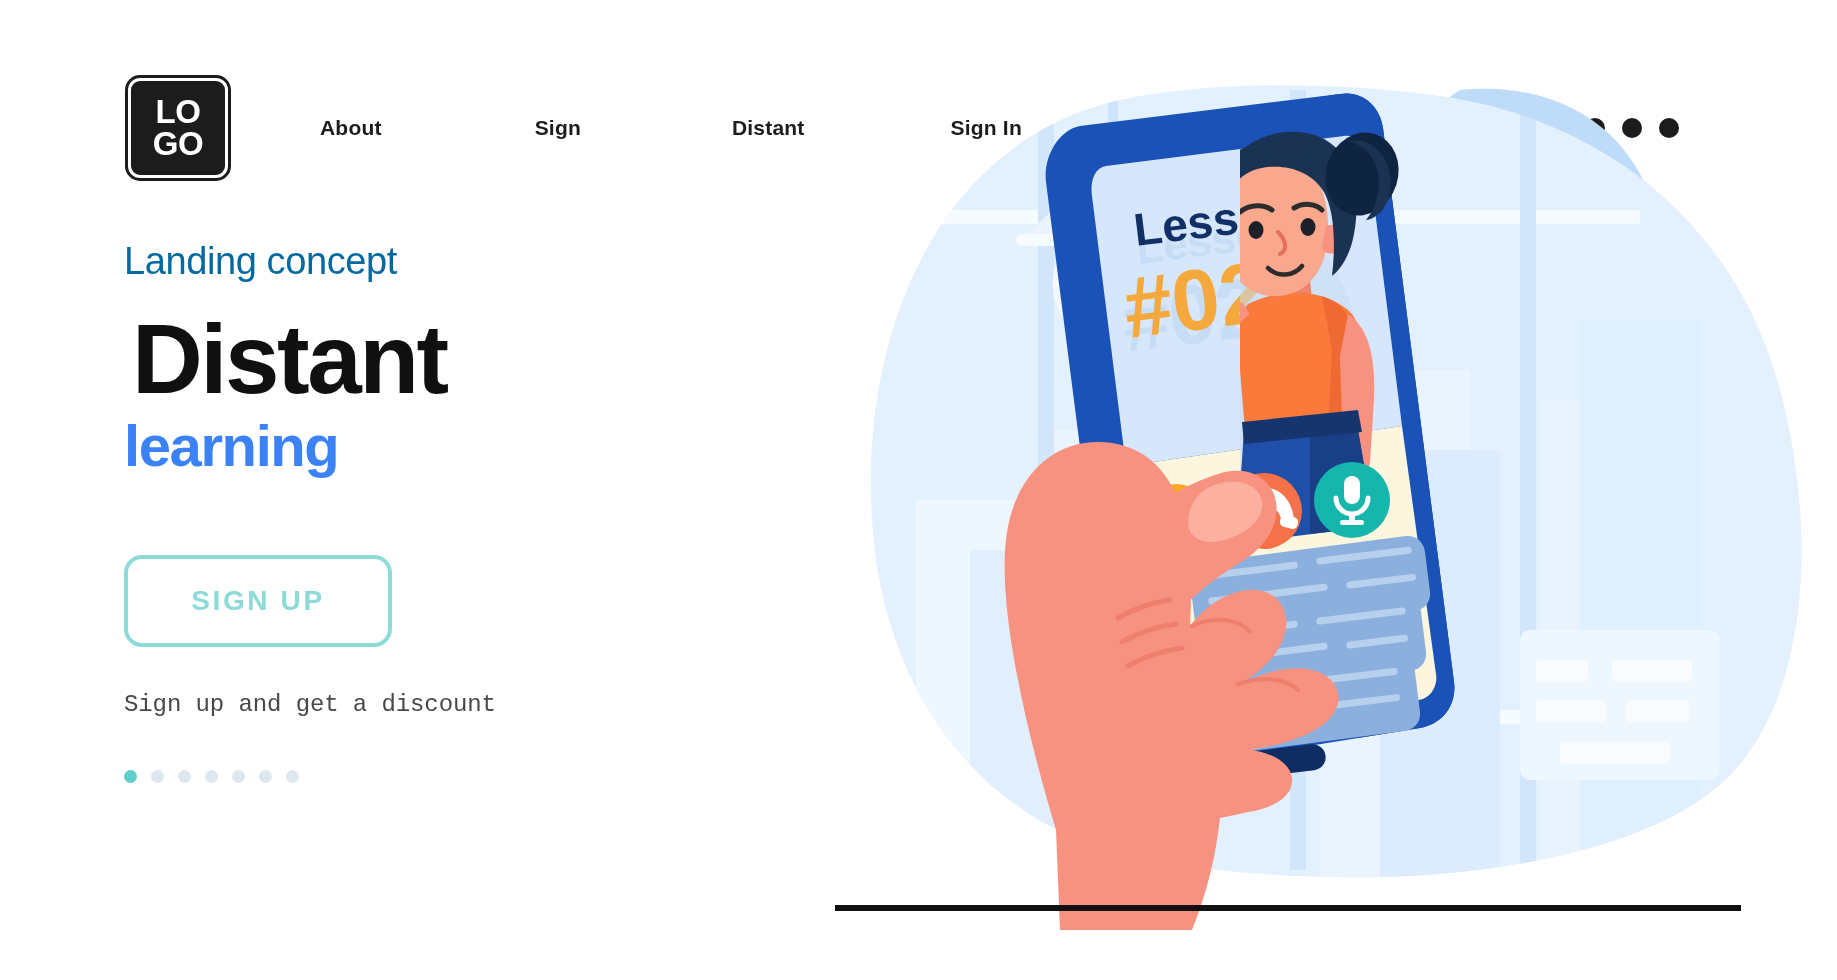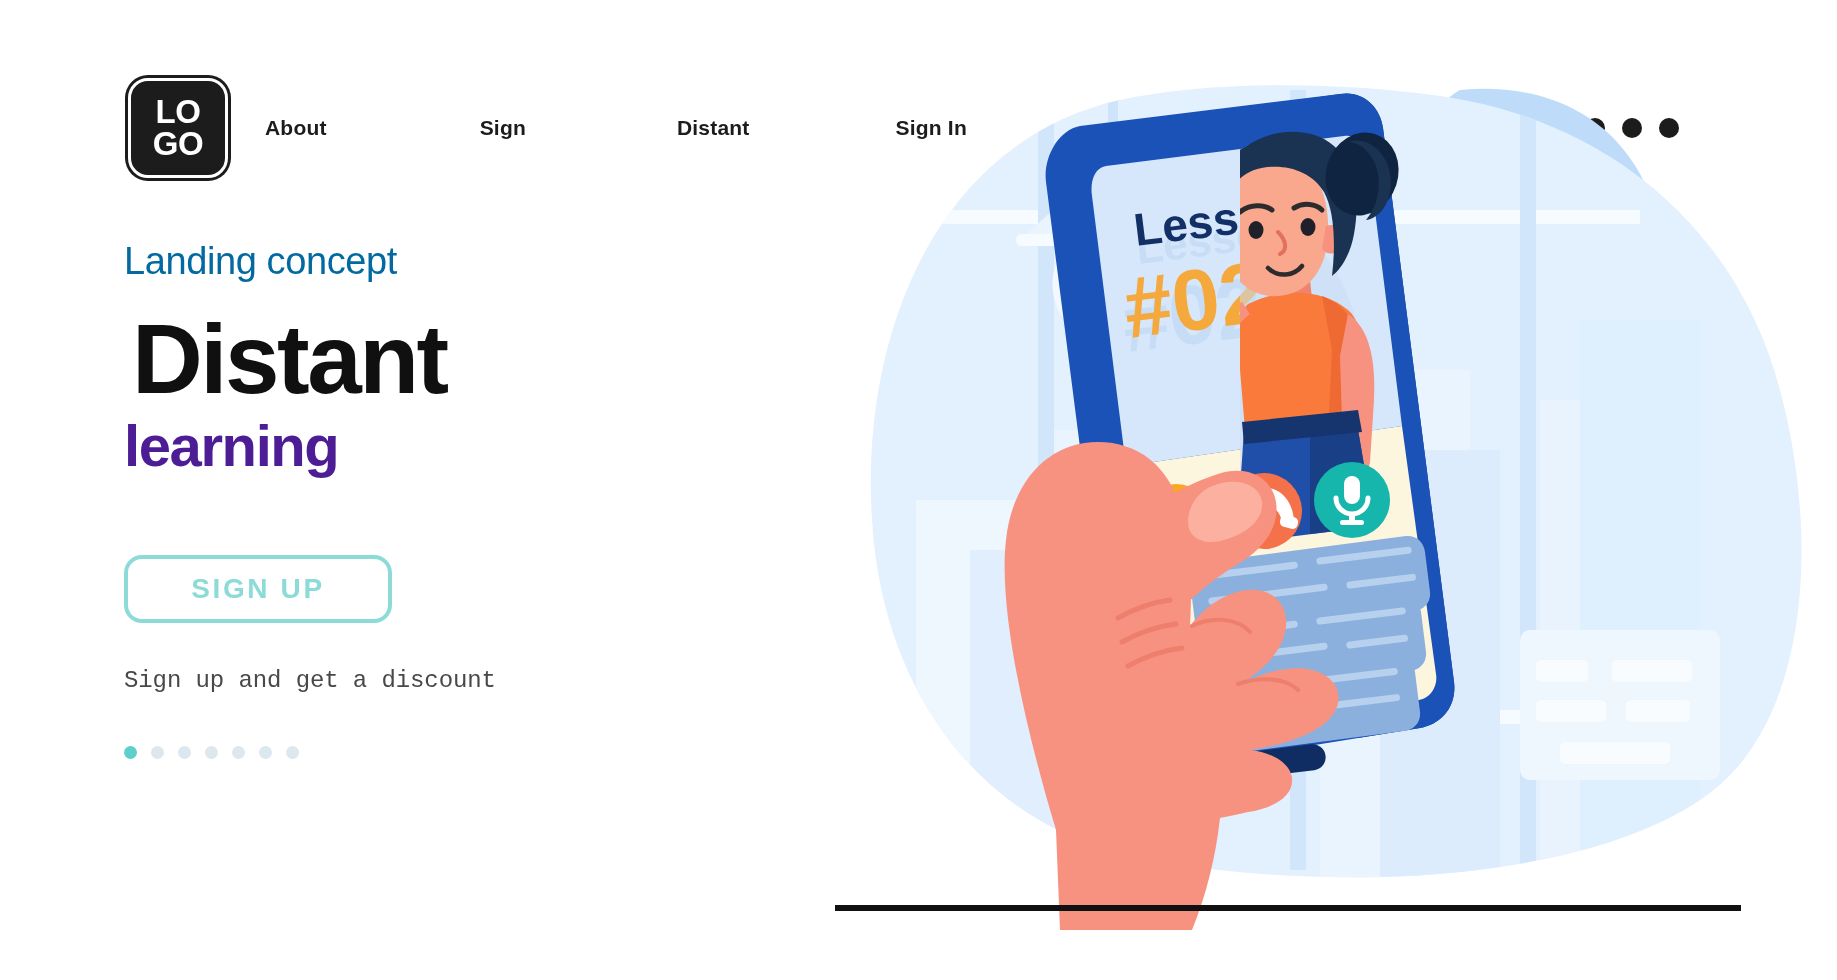"LO" .logo { border-radius: 20px -> 12px }
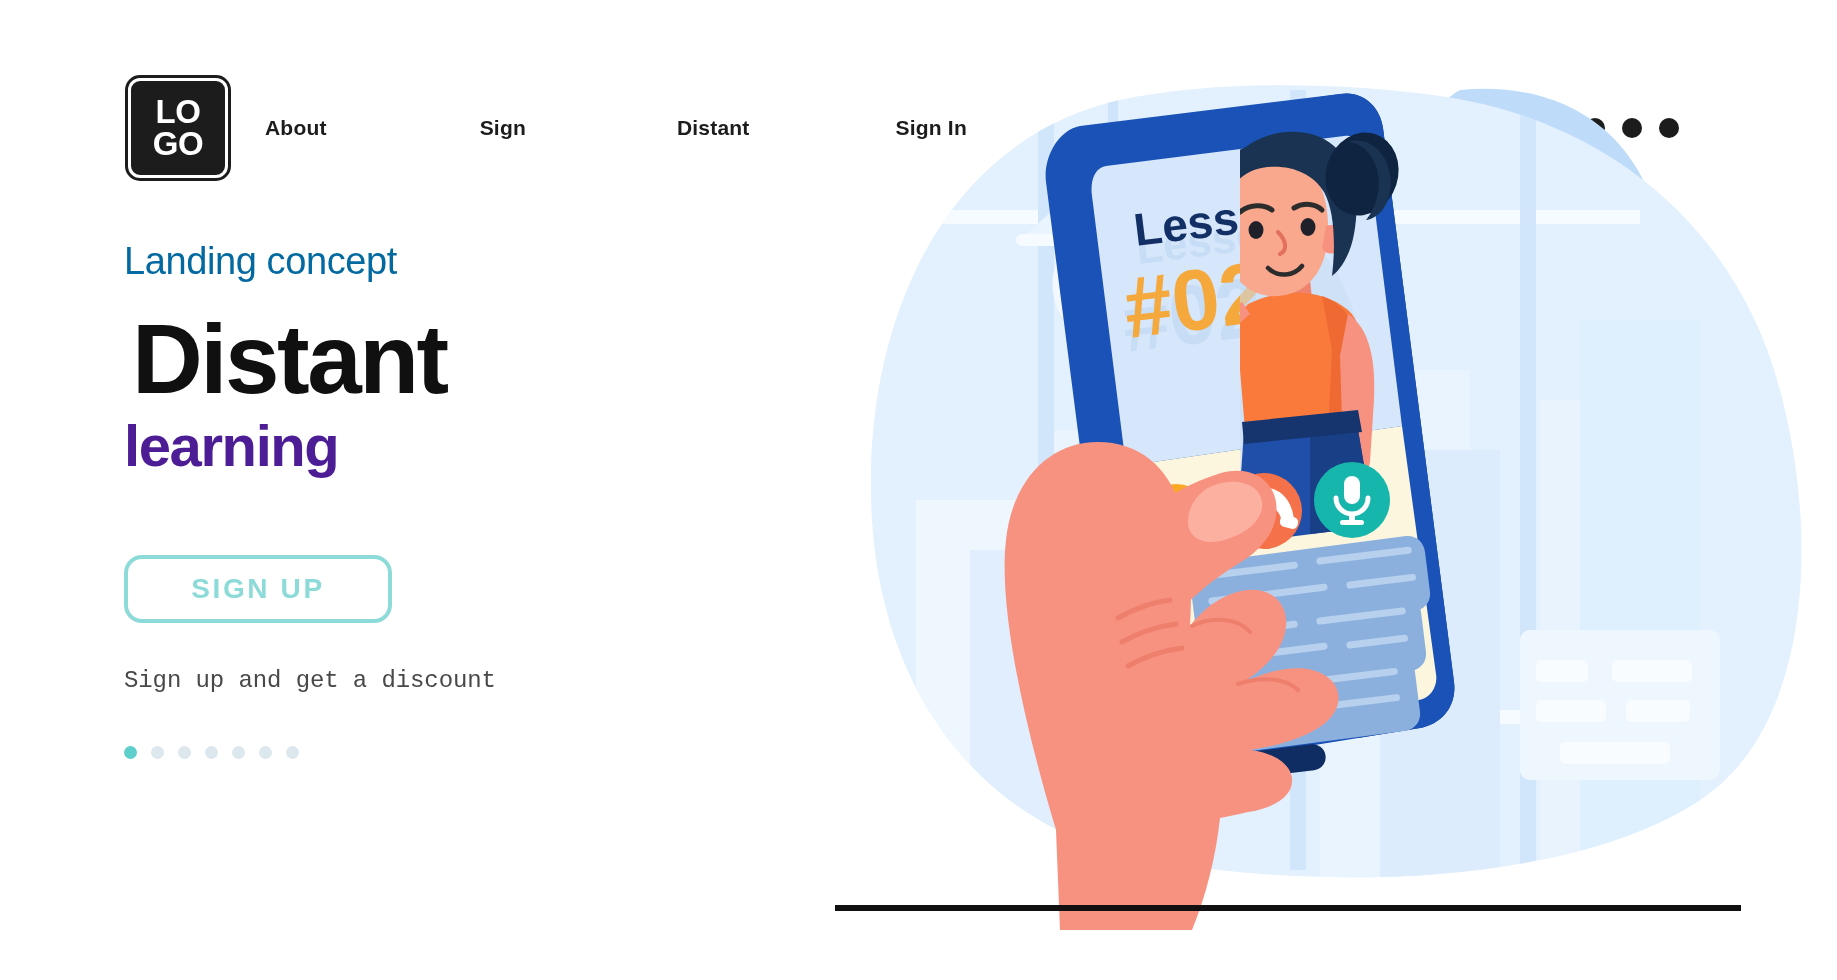"About" .nav { margin-left: 37px -> 92px }
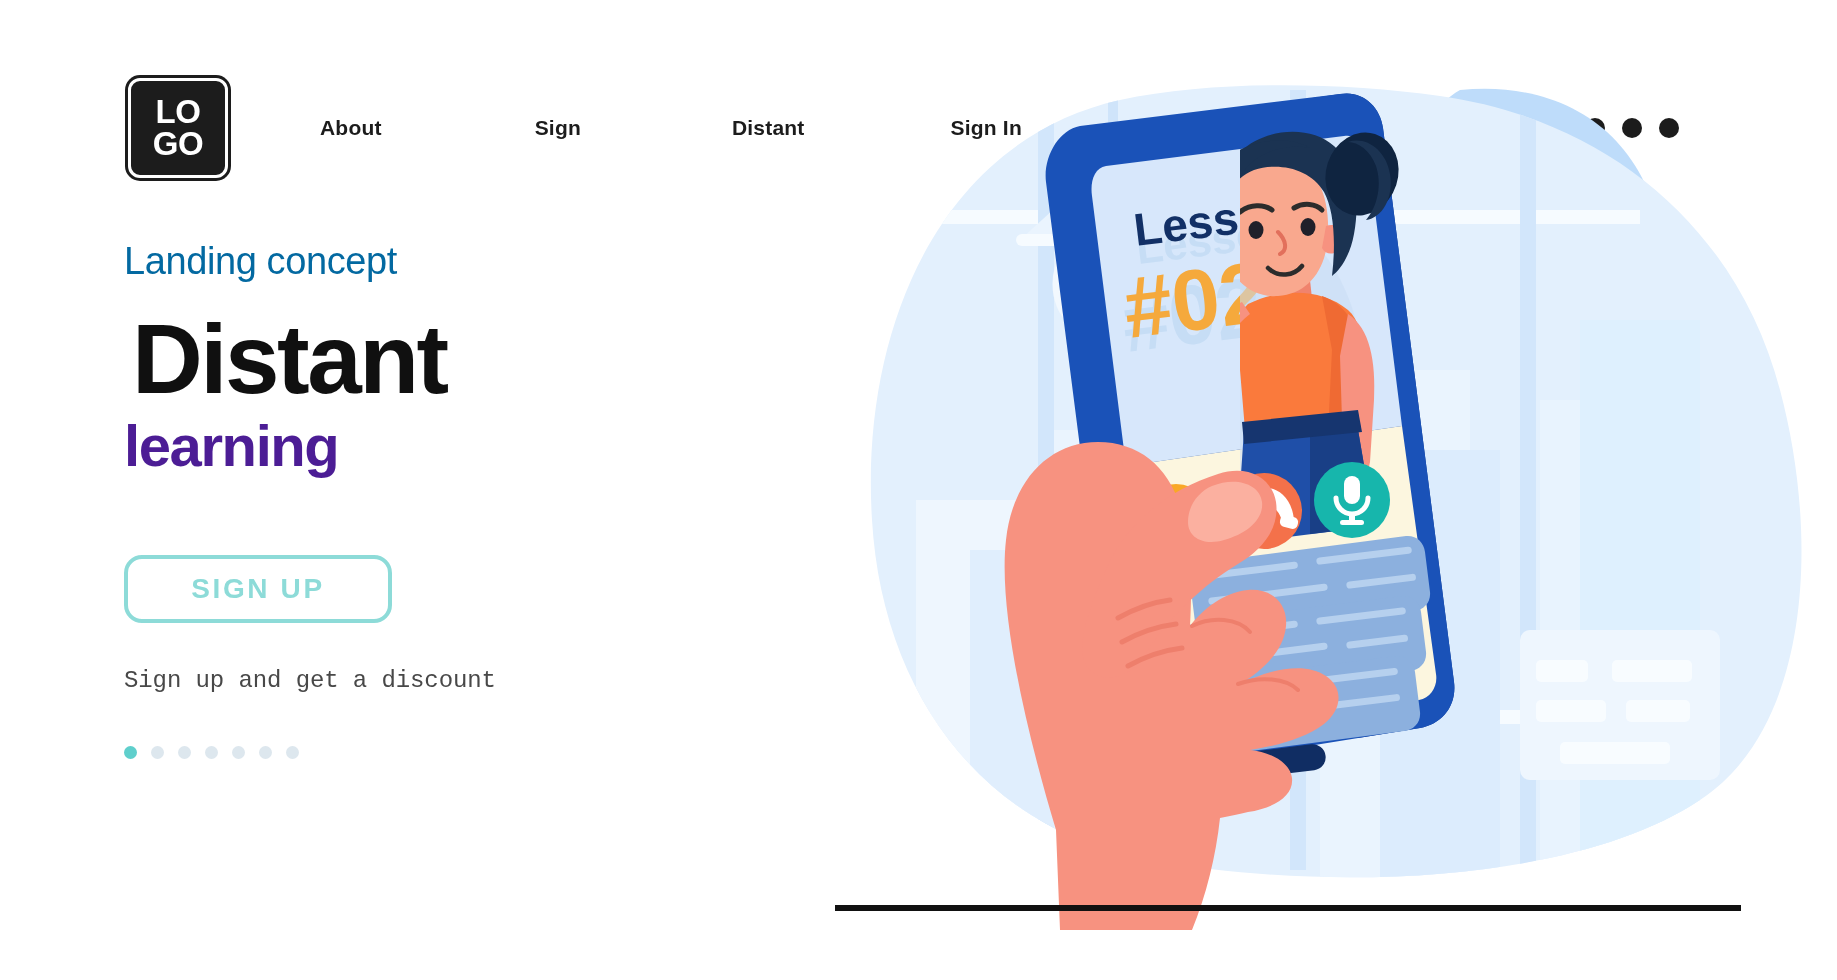"learning" .title-sub { color: #4c1d95 -> #3b82f6 }
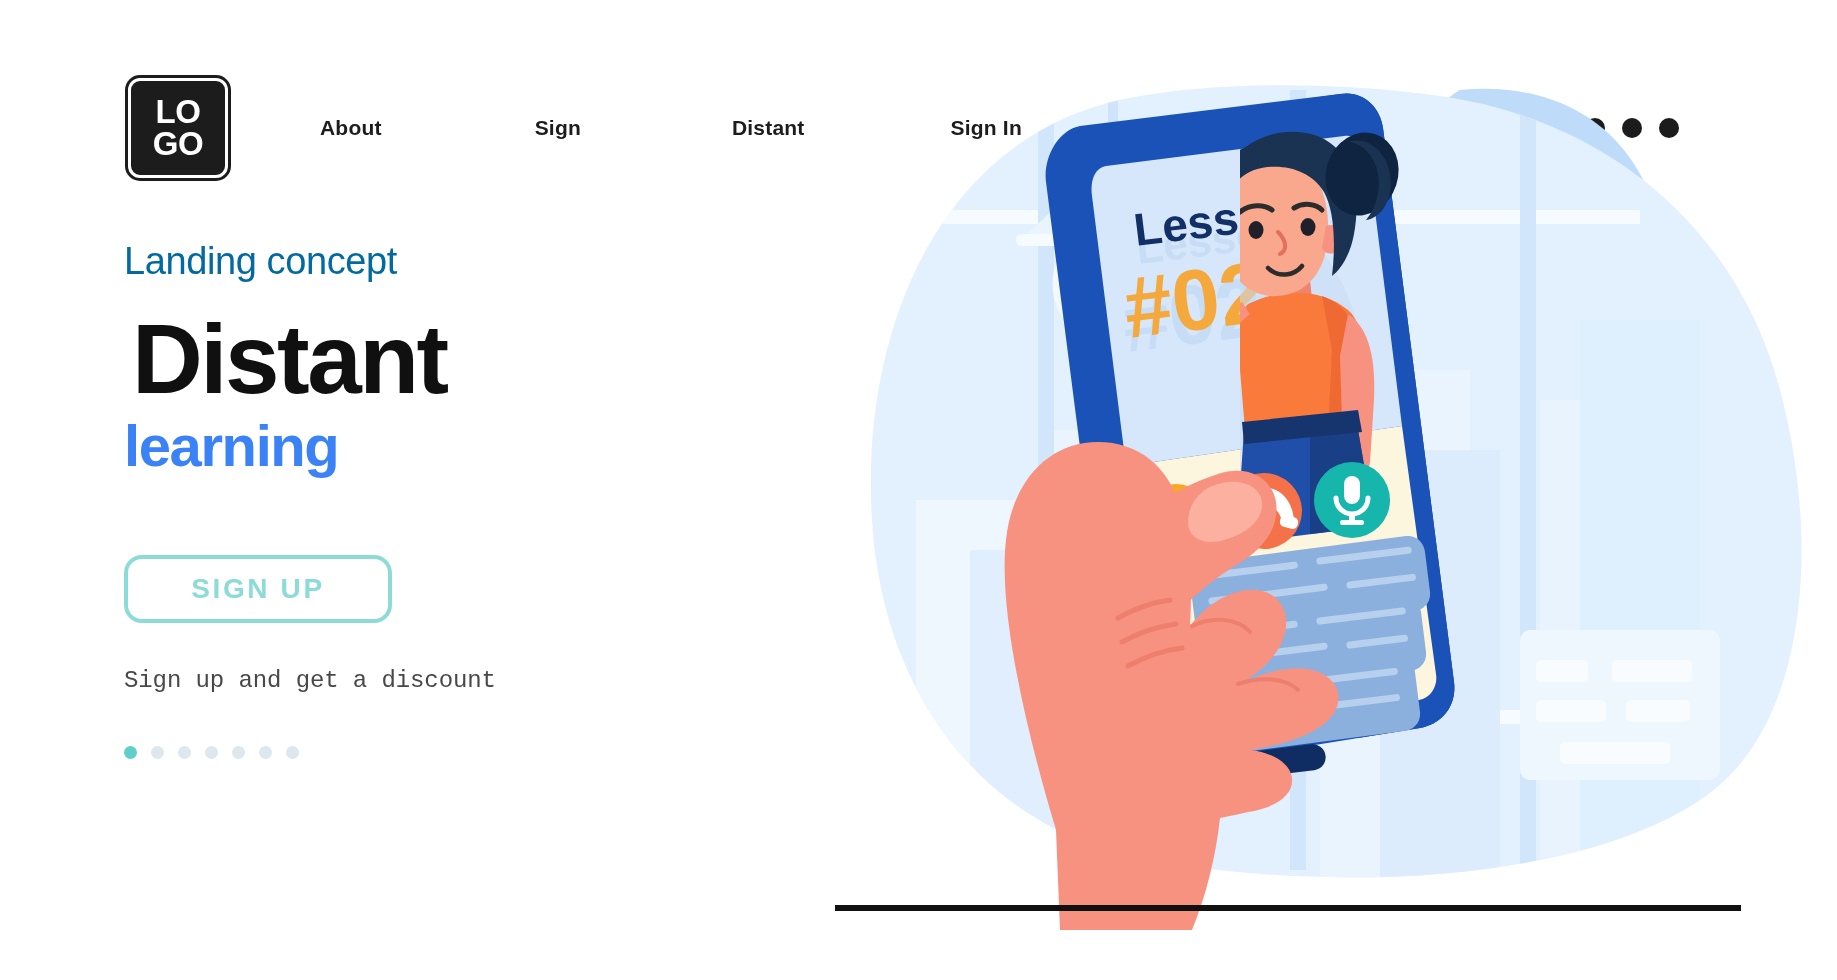"SIGN UP" .cta { height: 68px -> 92px }
